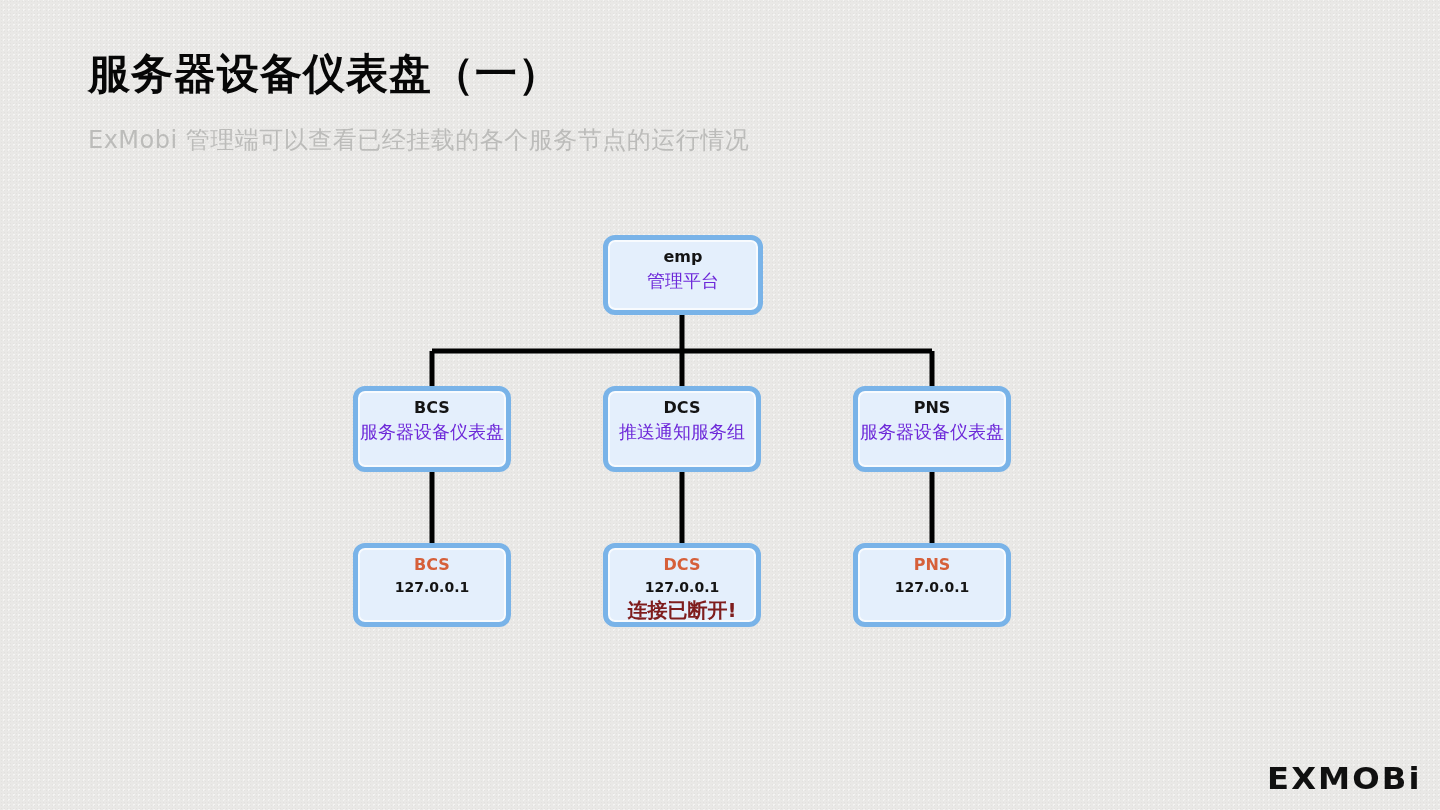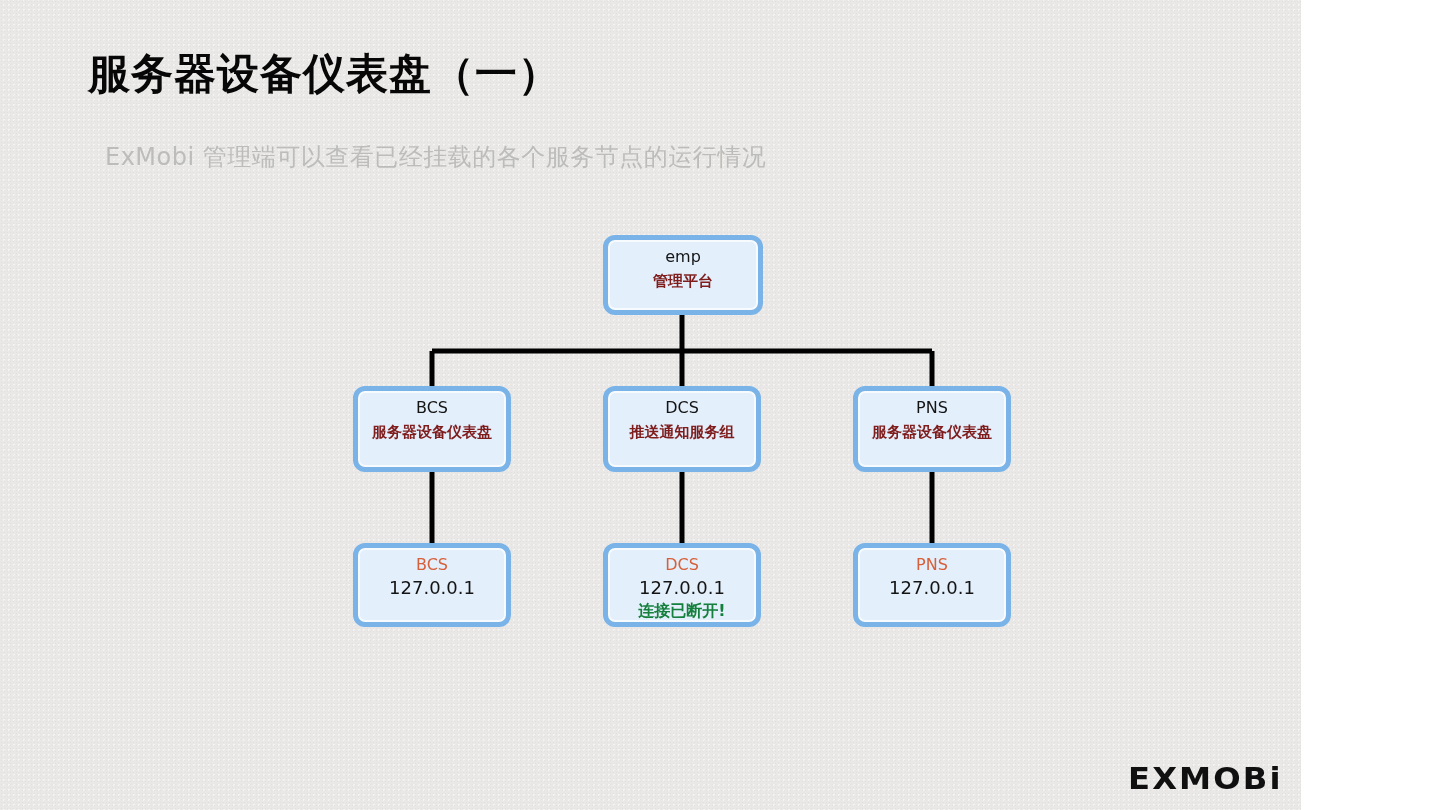"服务器设备仪表盘（一）" .slide { width: 1301px -> 1440px }
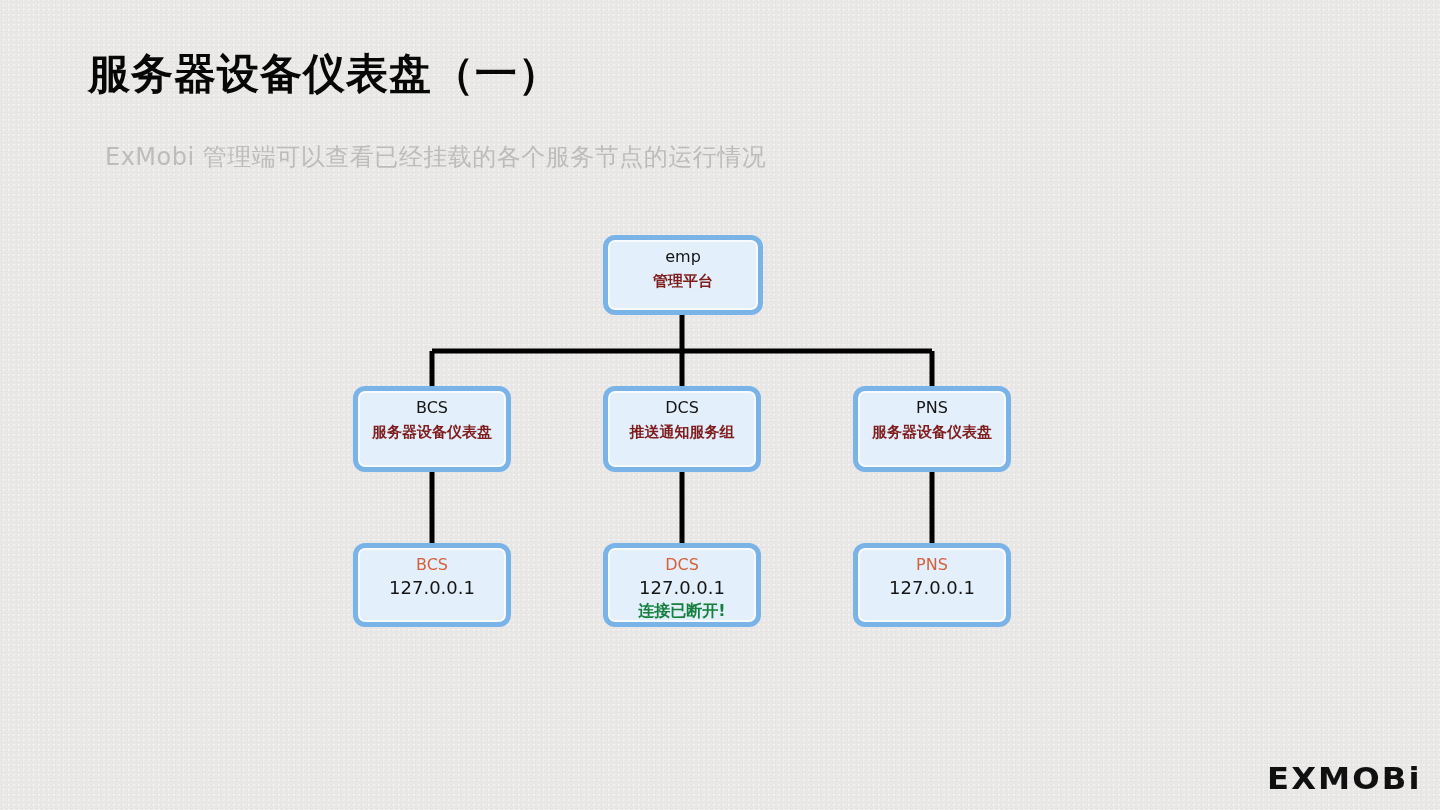"ExMobi 管理端可以查看已经挂载的各个服务节点的运行情况" .page-subtitle { margin: 17px -> 0 }
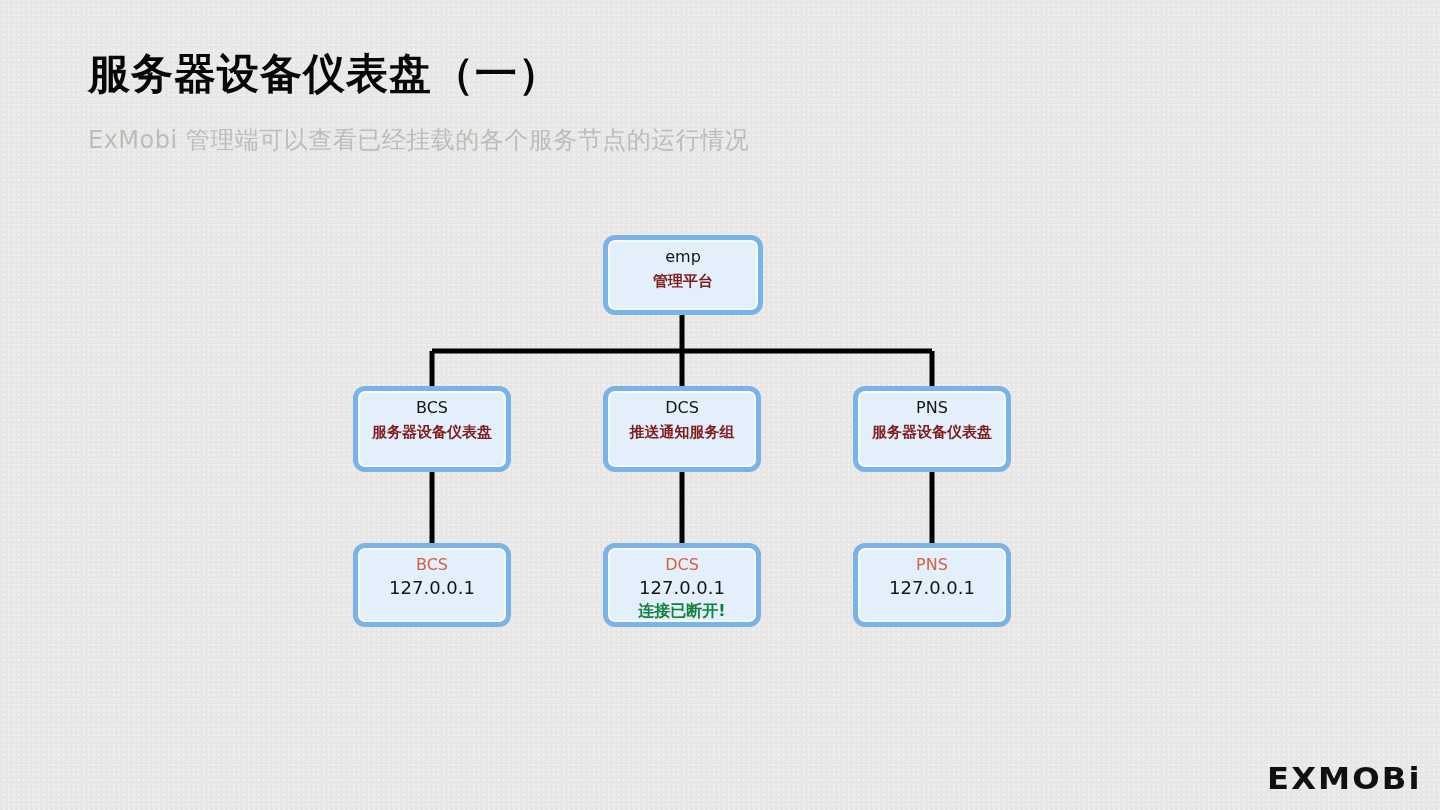"emp" .node .code { font-weight: 400 -> 700 }
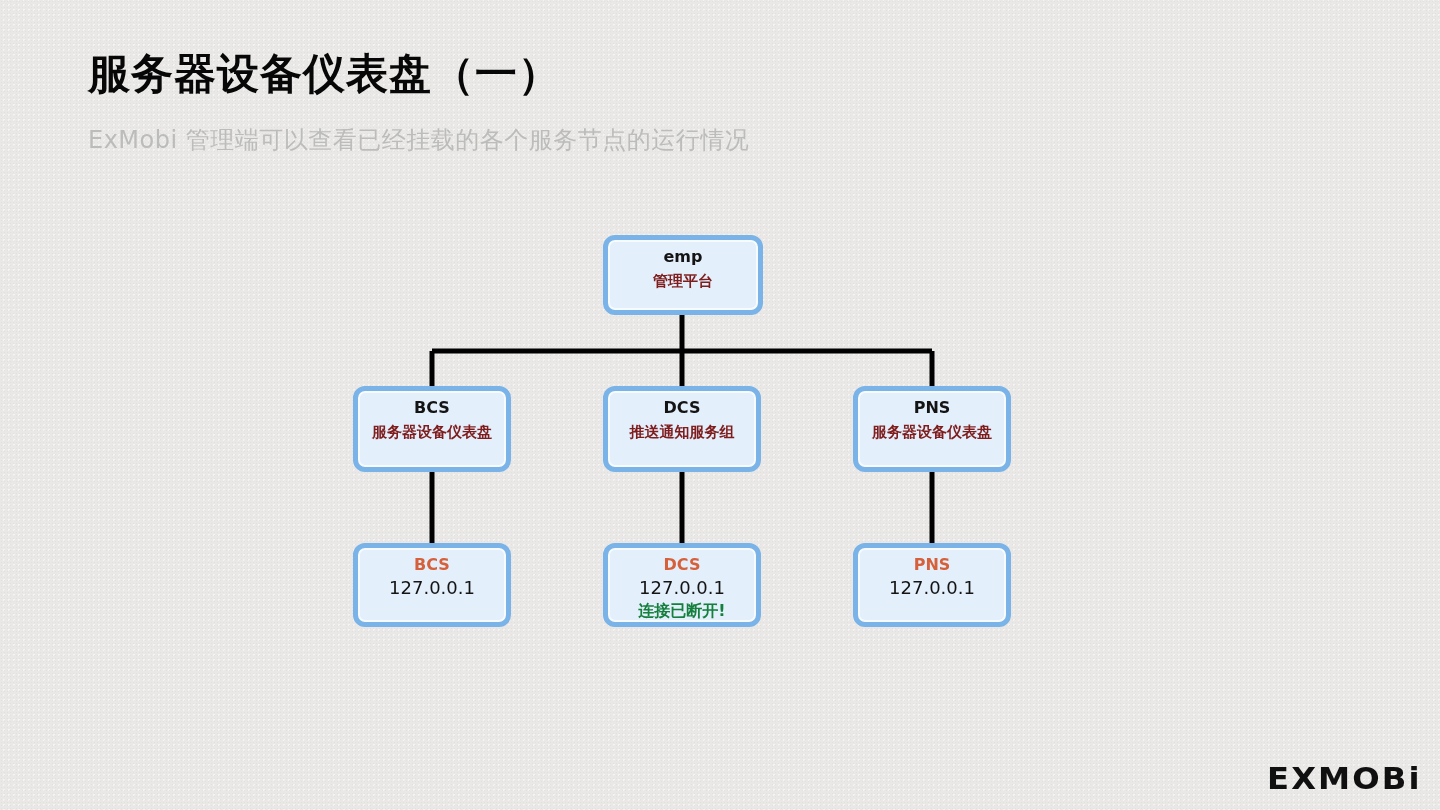"管理平台" .node .label { color: #7f1d1d -> #6d28d9; font-size: 15px -> 18px; font-weight: 700 -> 400 }
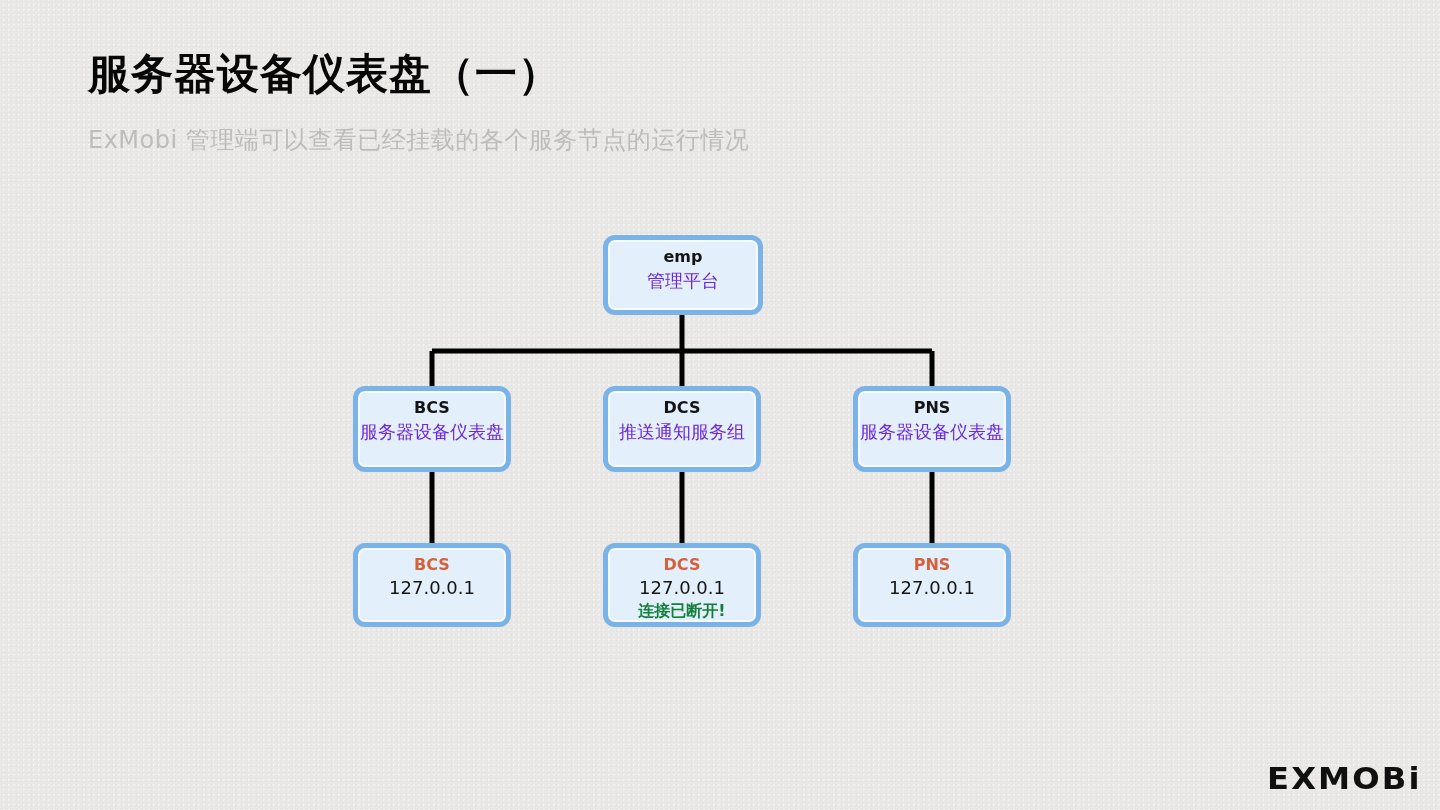"127.0.0.1" .node .ip { font-size: 18px -> 14px; font-weight: 400 -> 700 }
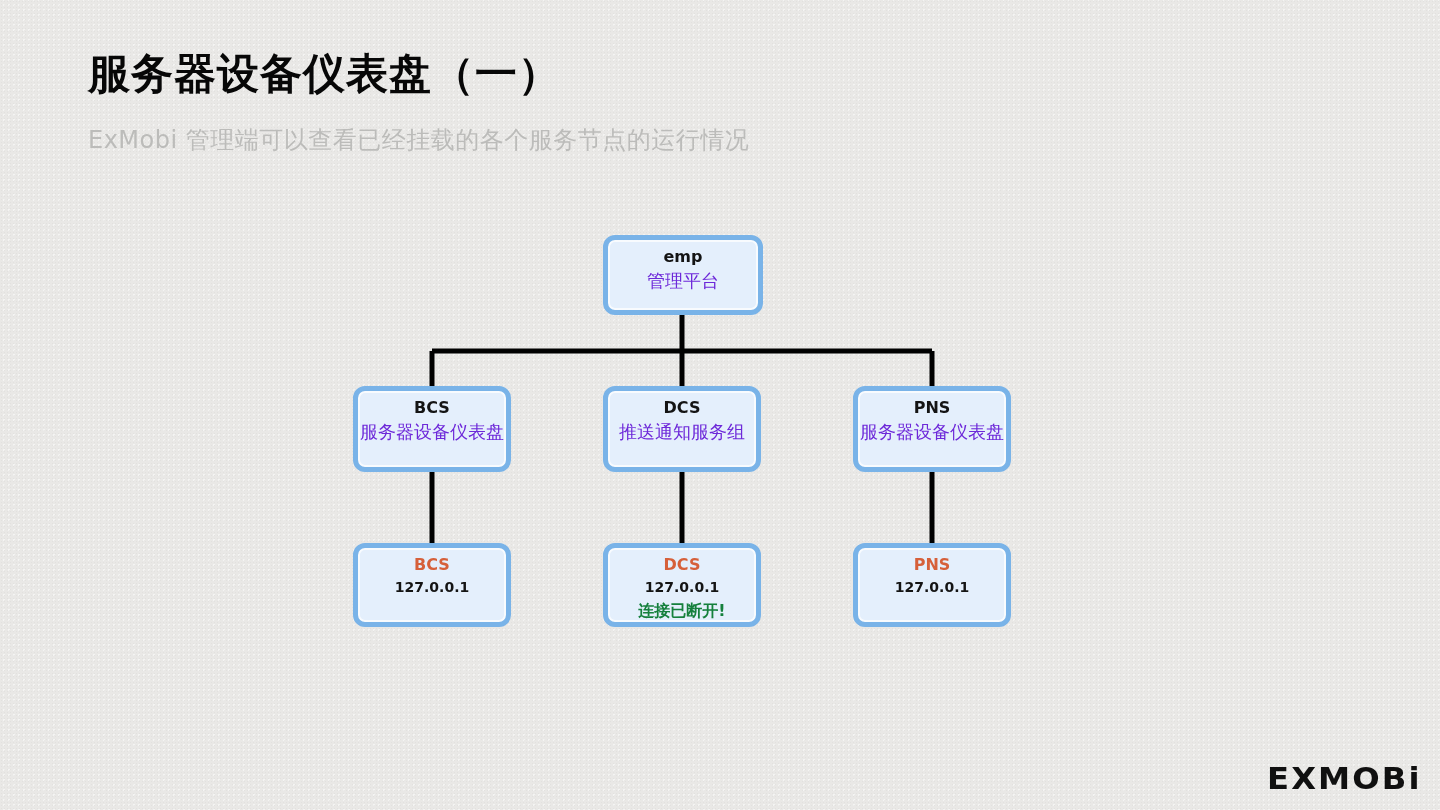"连接已断开!" .node .status { color: #15803d -> #7f1d1d; font-size: 16px -> 20px }
